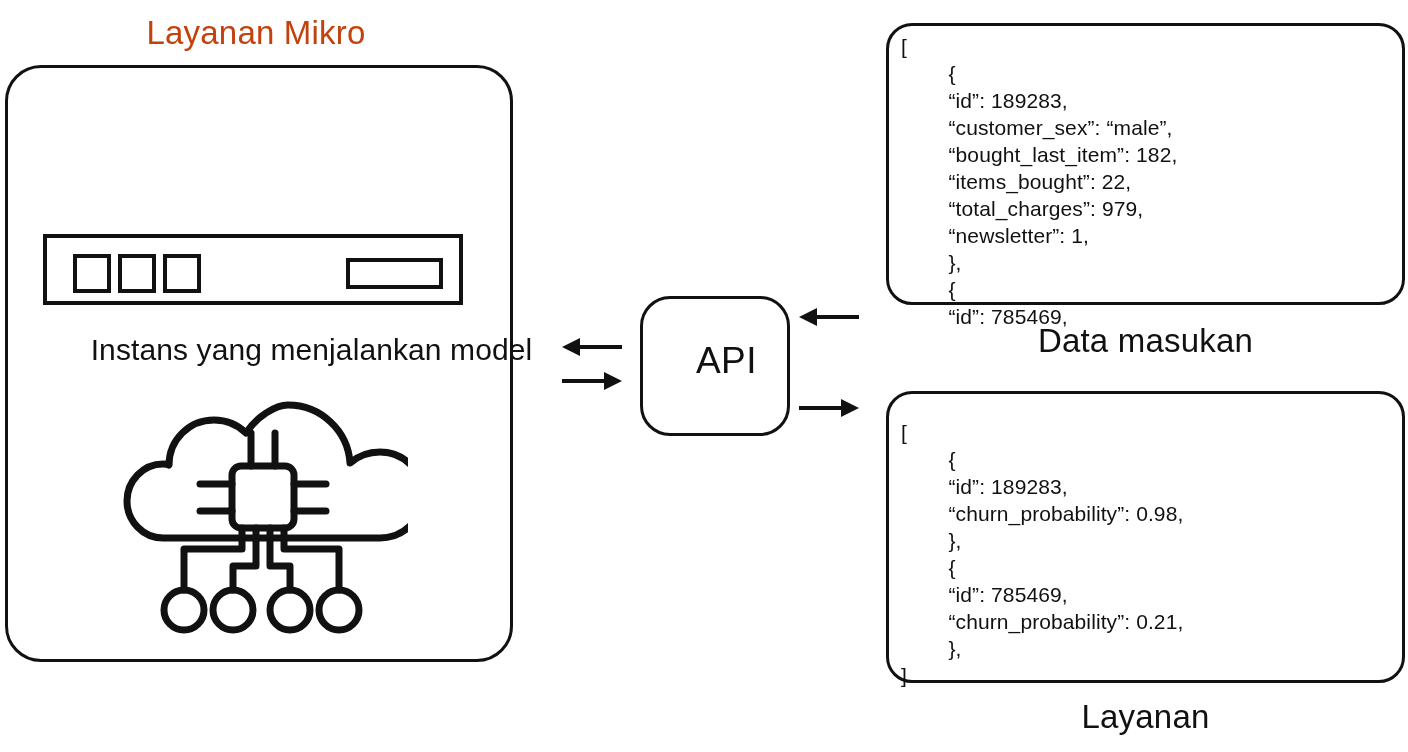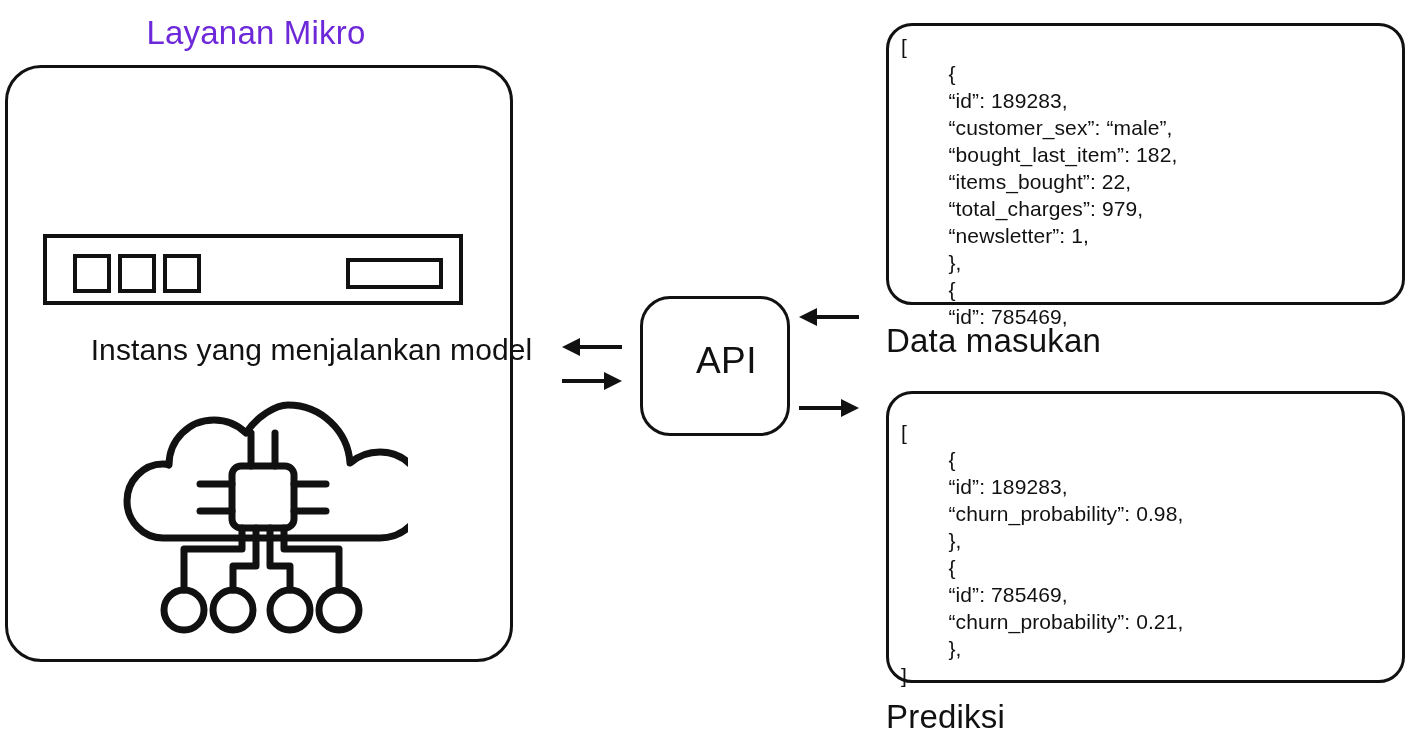"Layanan Mikro" #microservice-title { color: #6d28d9 -> #c2410c }
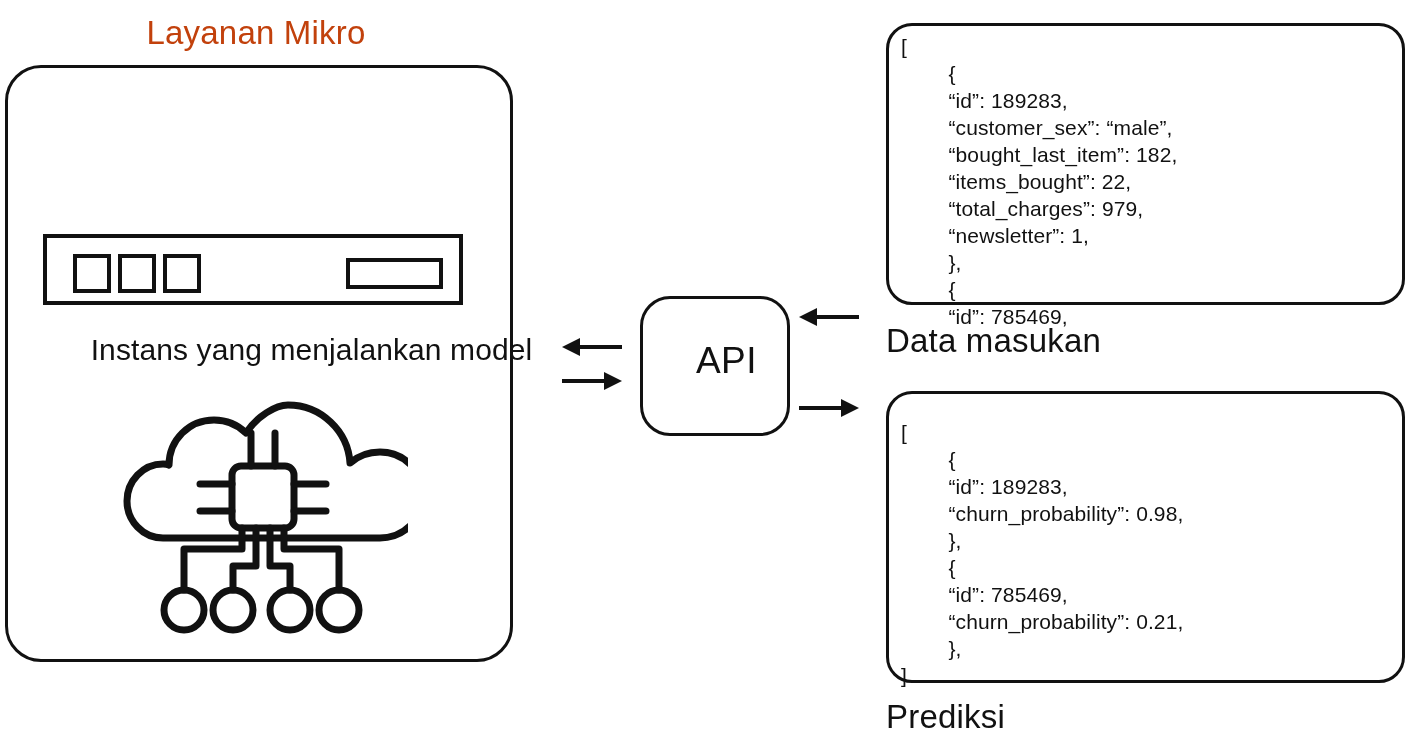"Data masukan" .box-caption { text-align: left -> center }
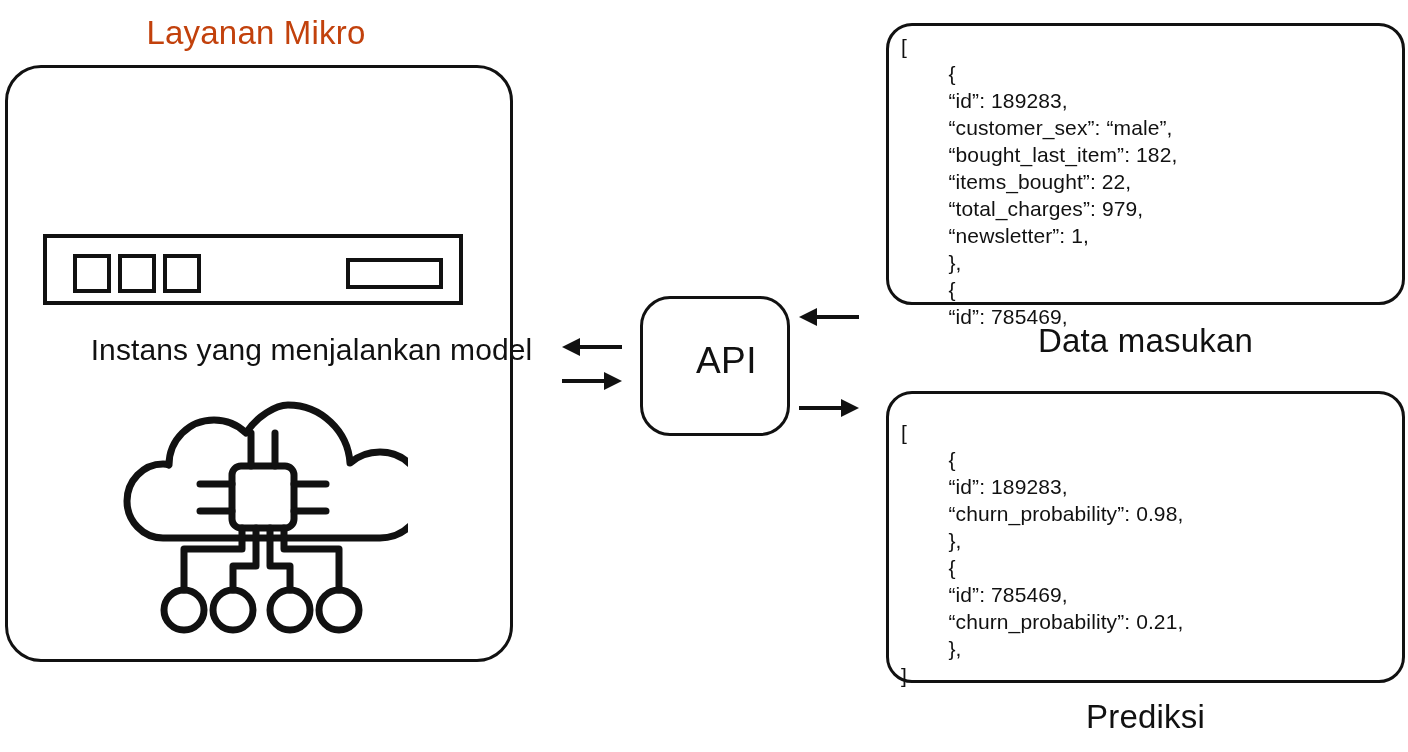"Prediksi" div.box-caption { text: Prediksi -> Layanan }
